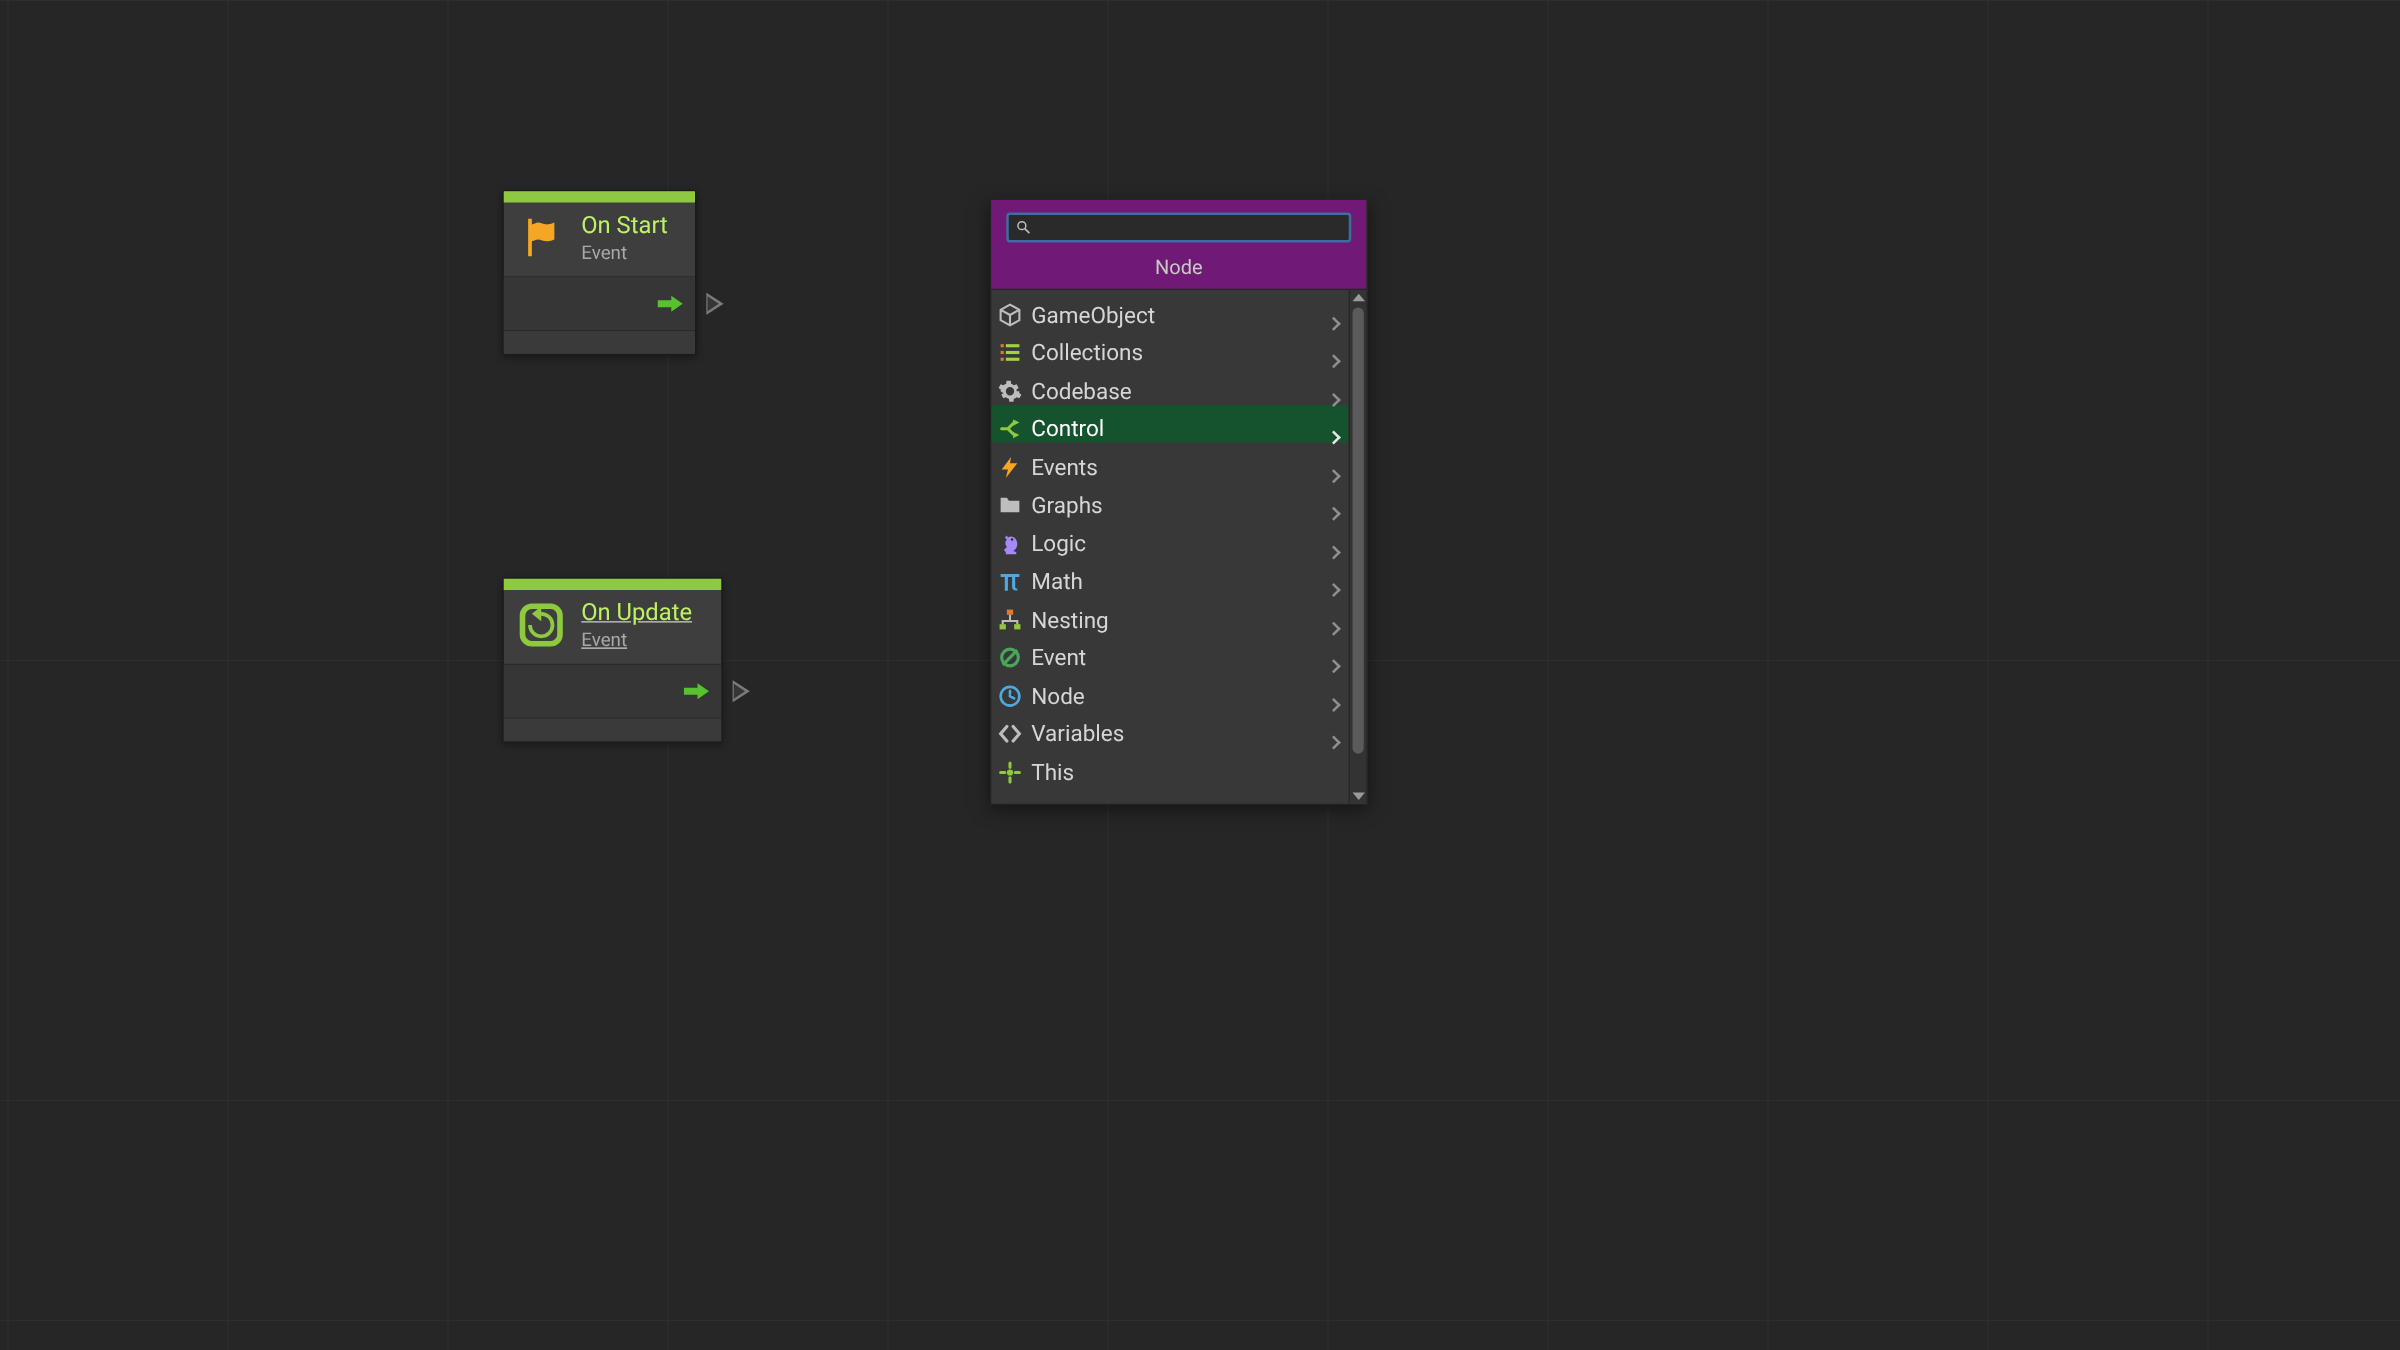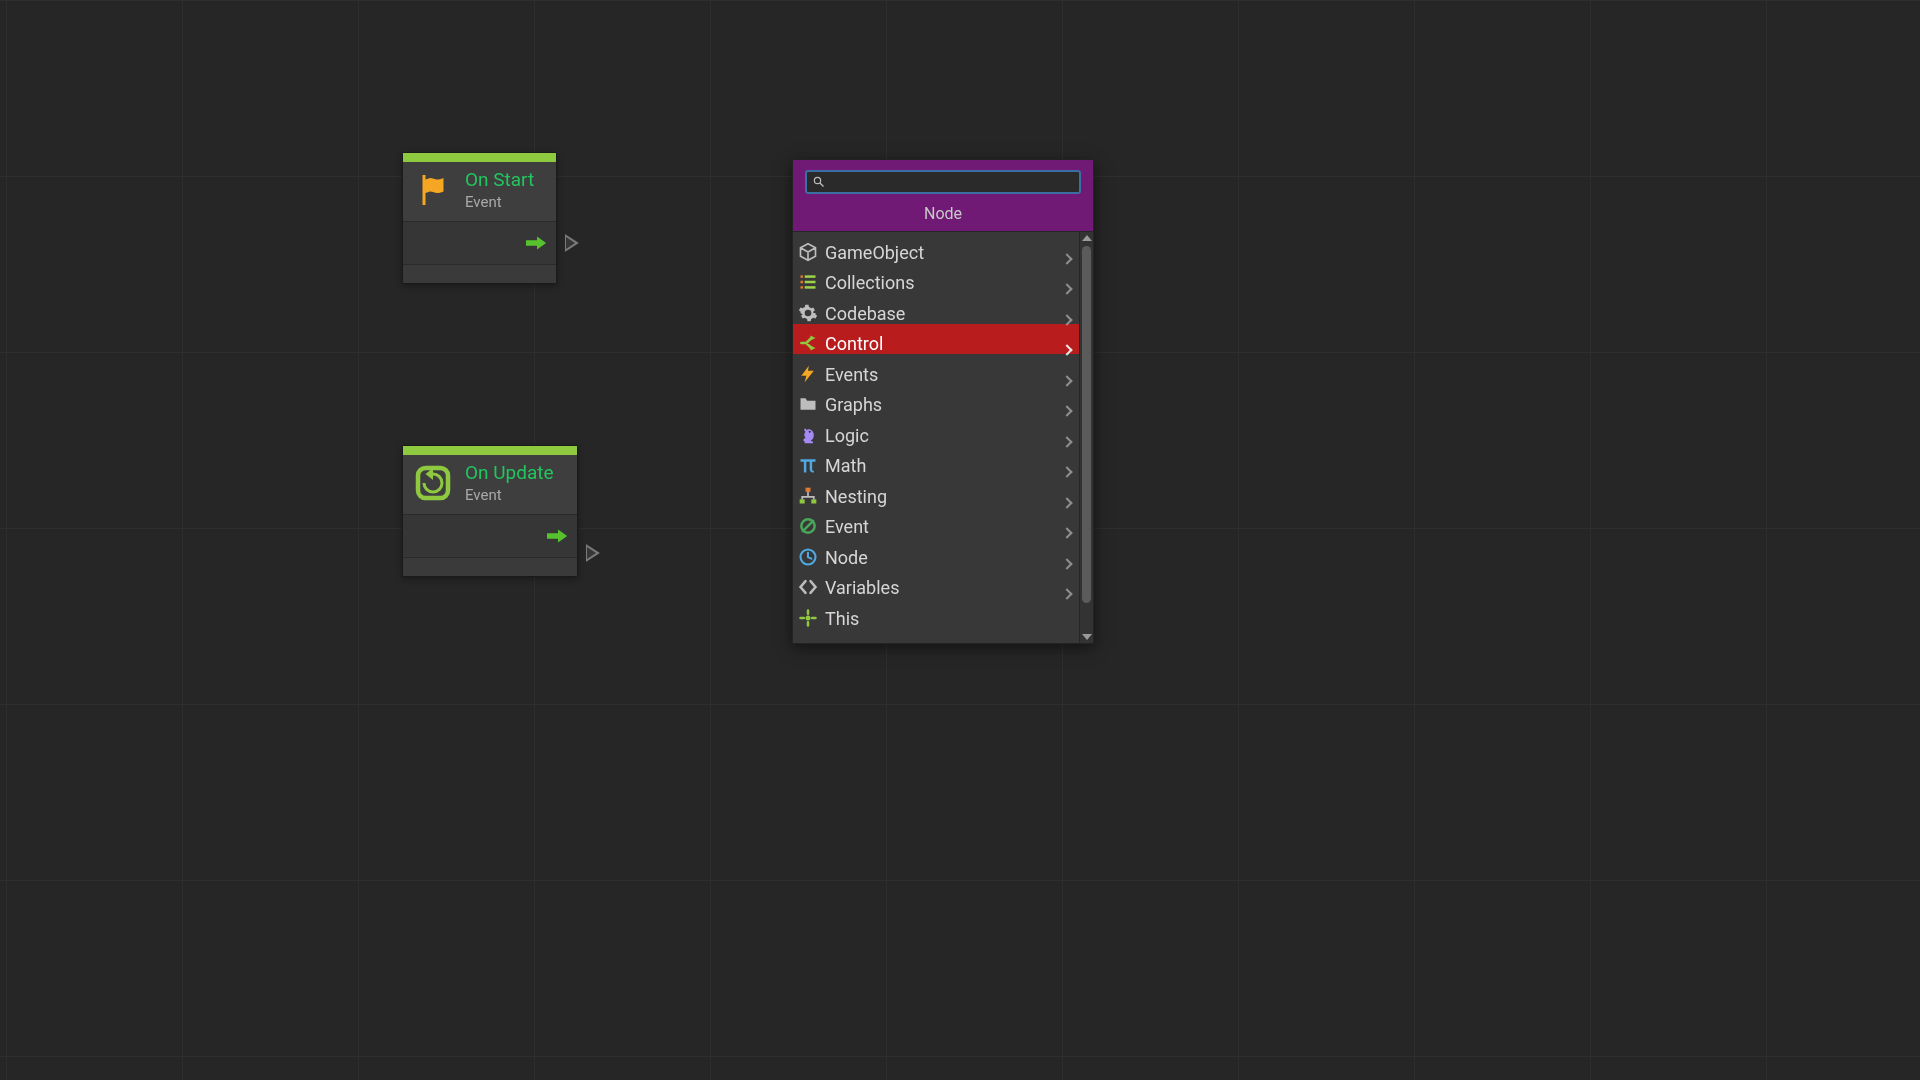"On Start" .node-title { color: #22c55e -> #bef264 }
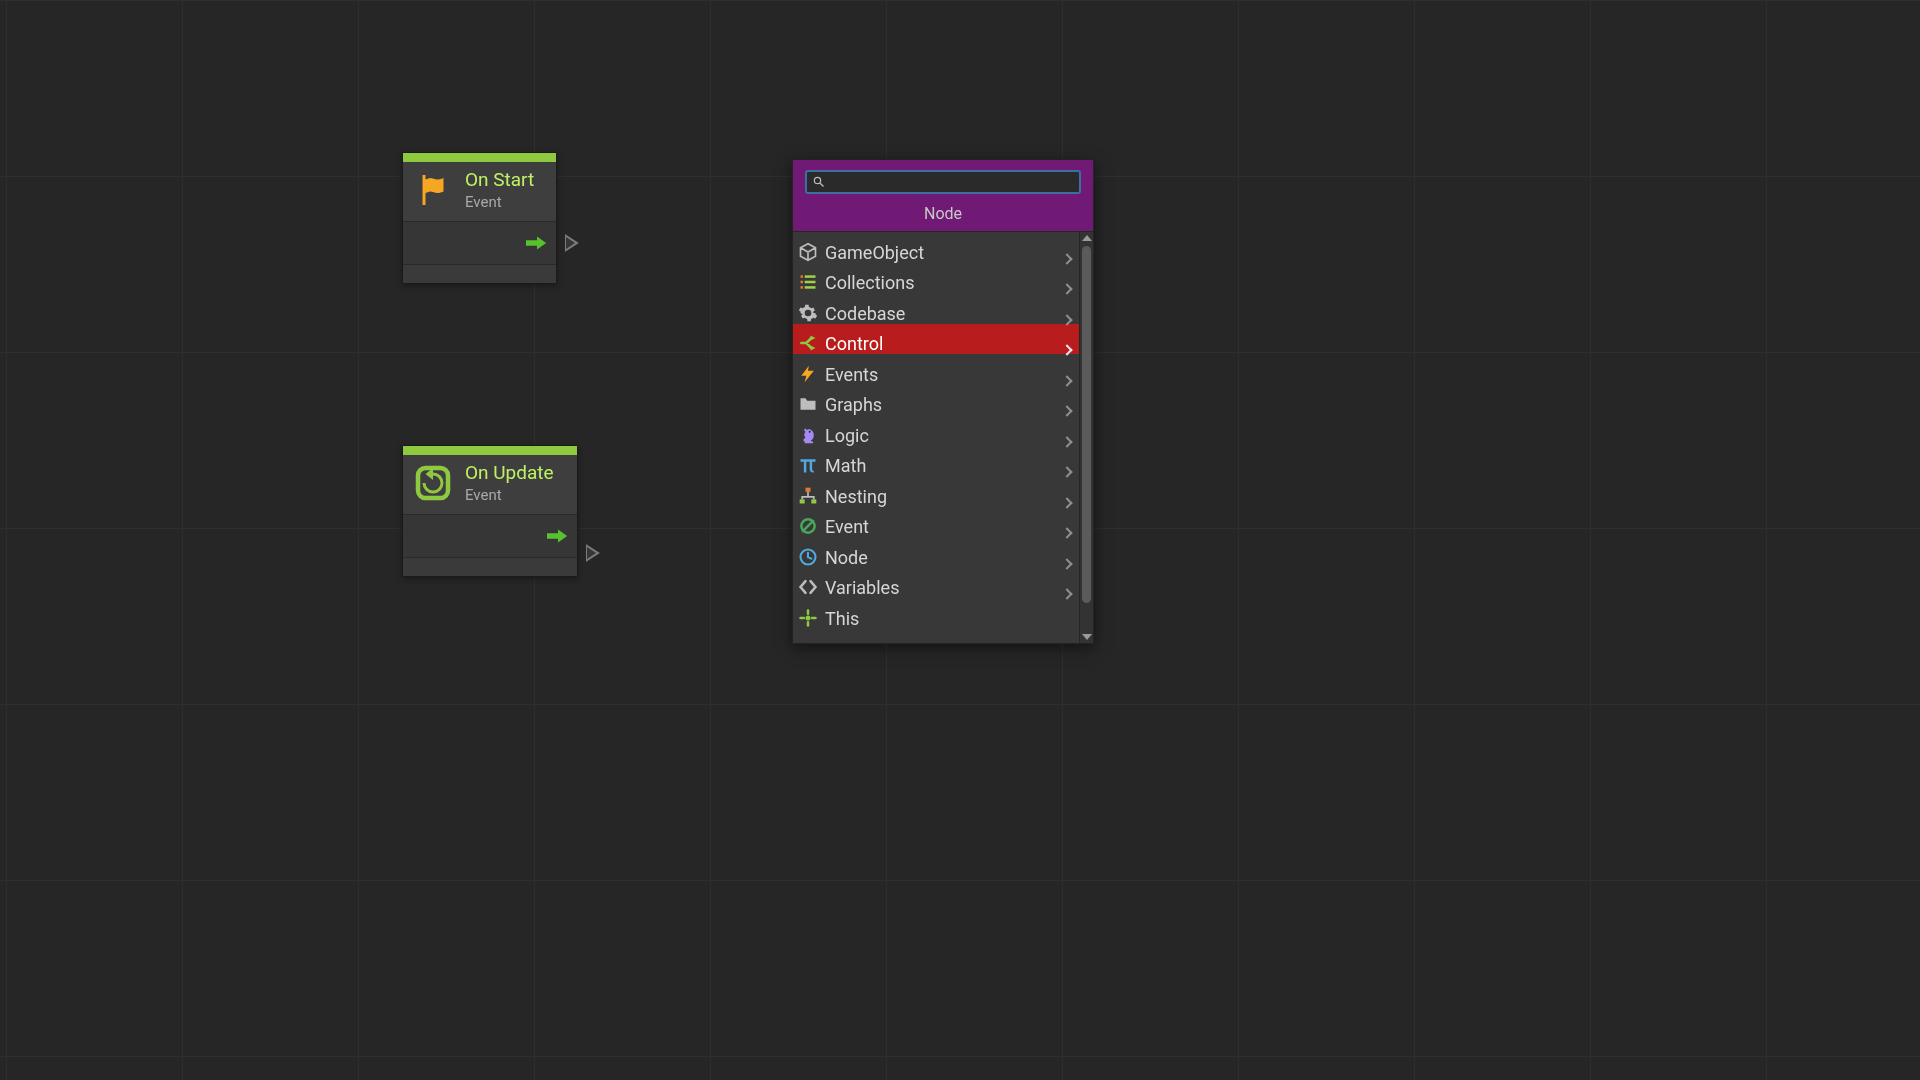"Control" .finder-item.selected { background: #b91c1c -> #14532d }
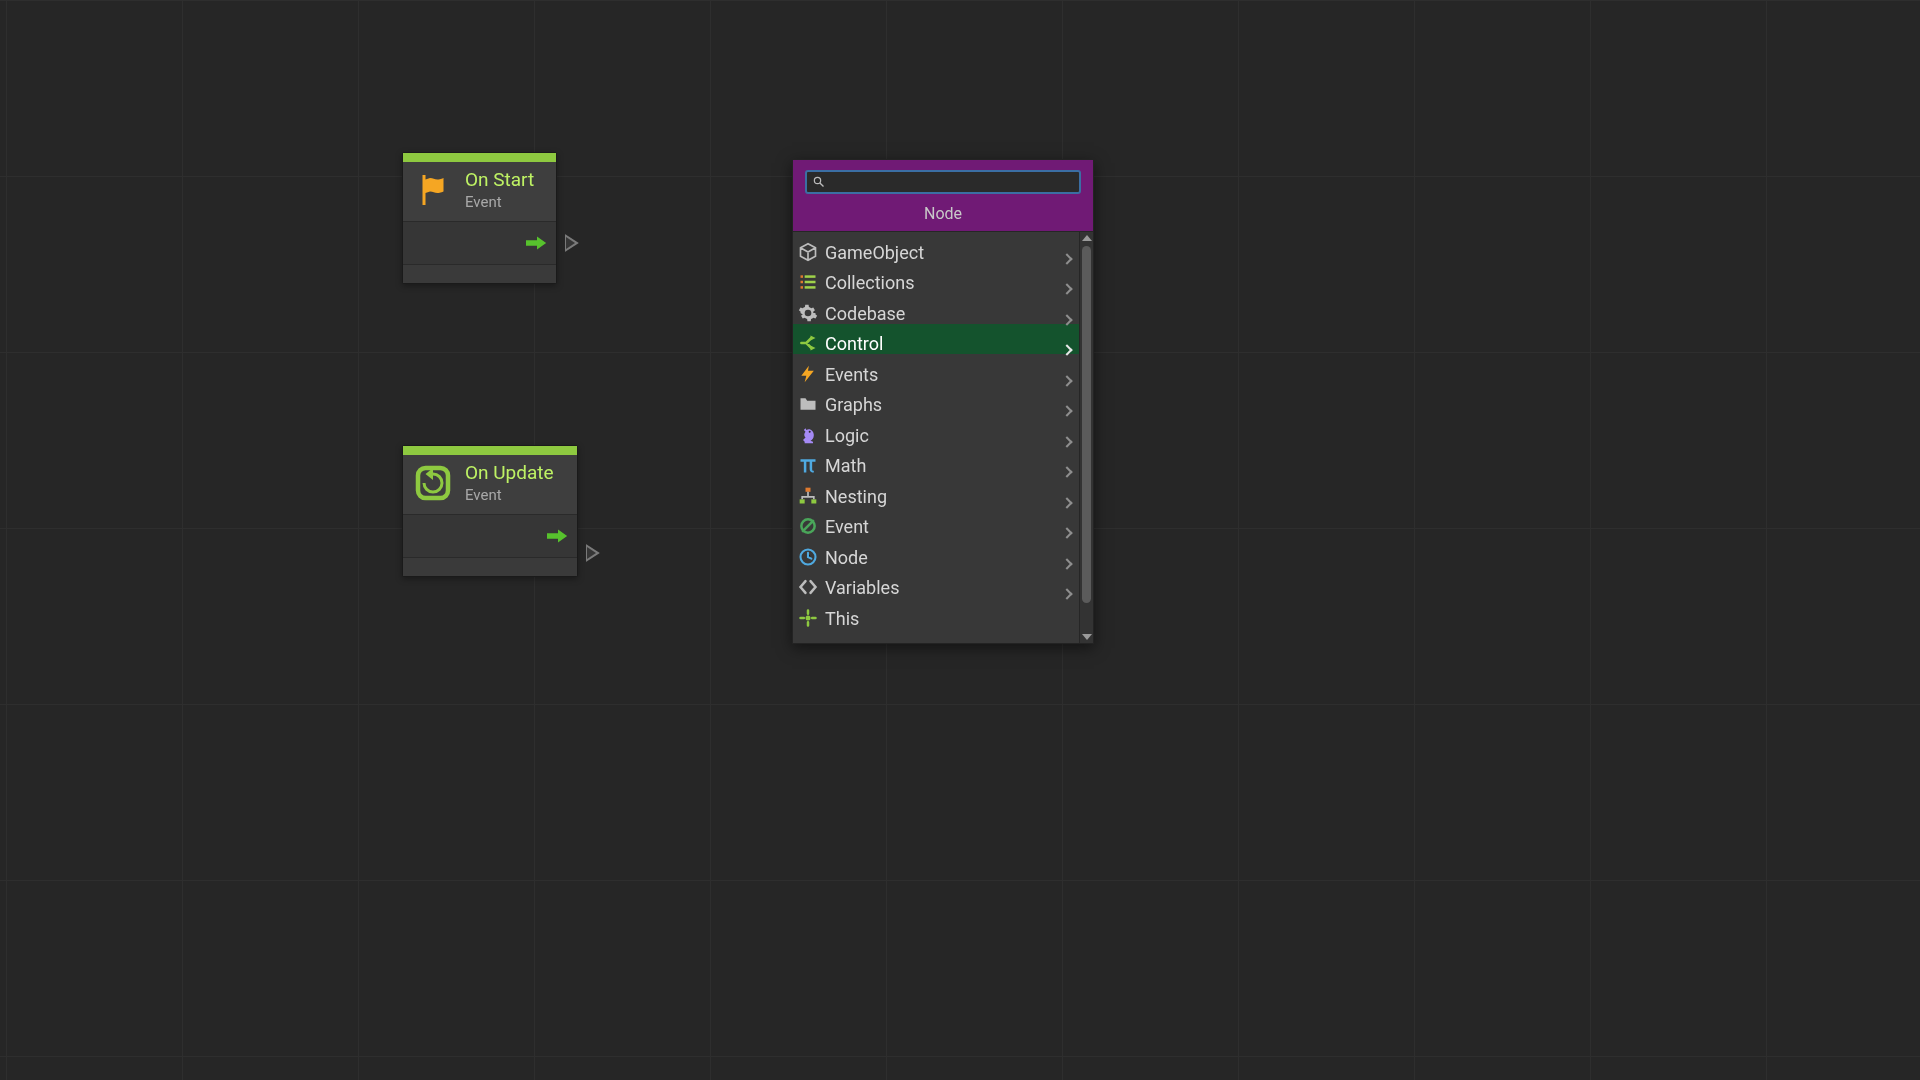"On Update" div.node { text-decoration: none -> underline; top: 445px -> 462px }
